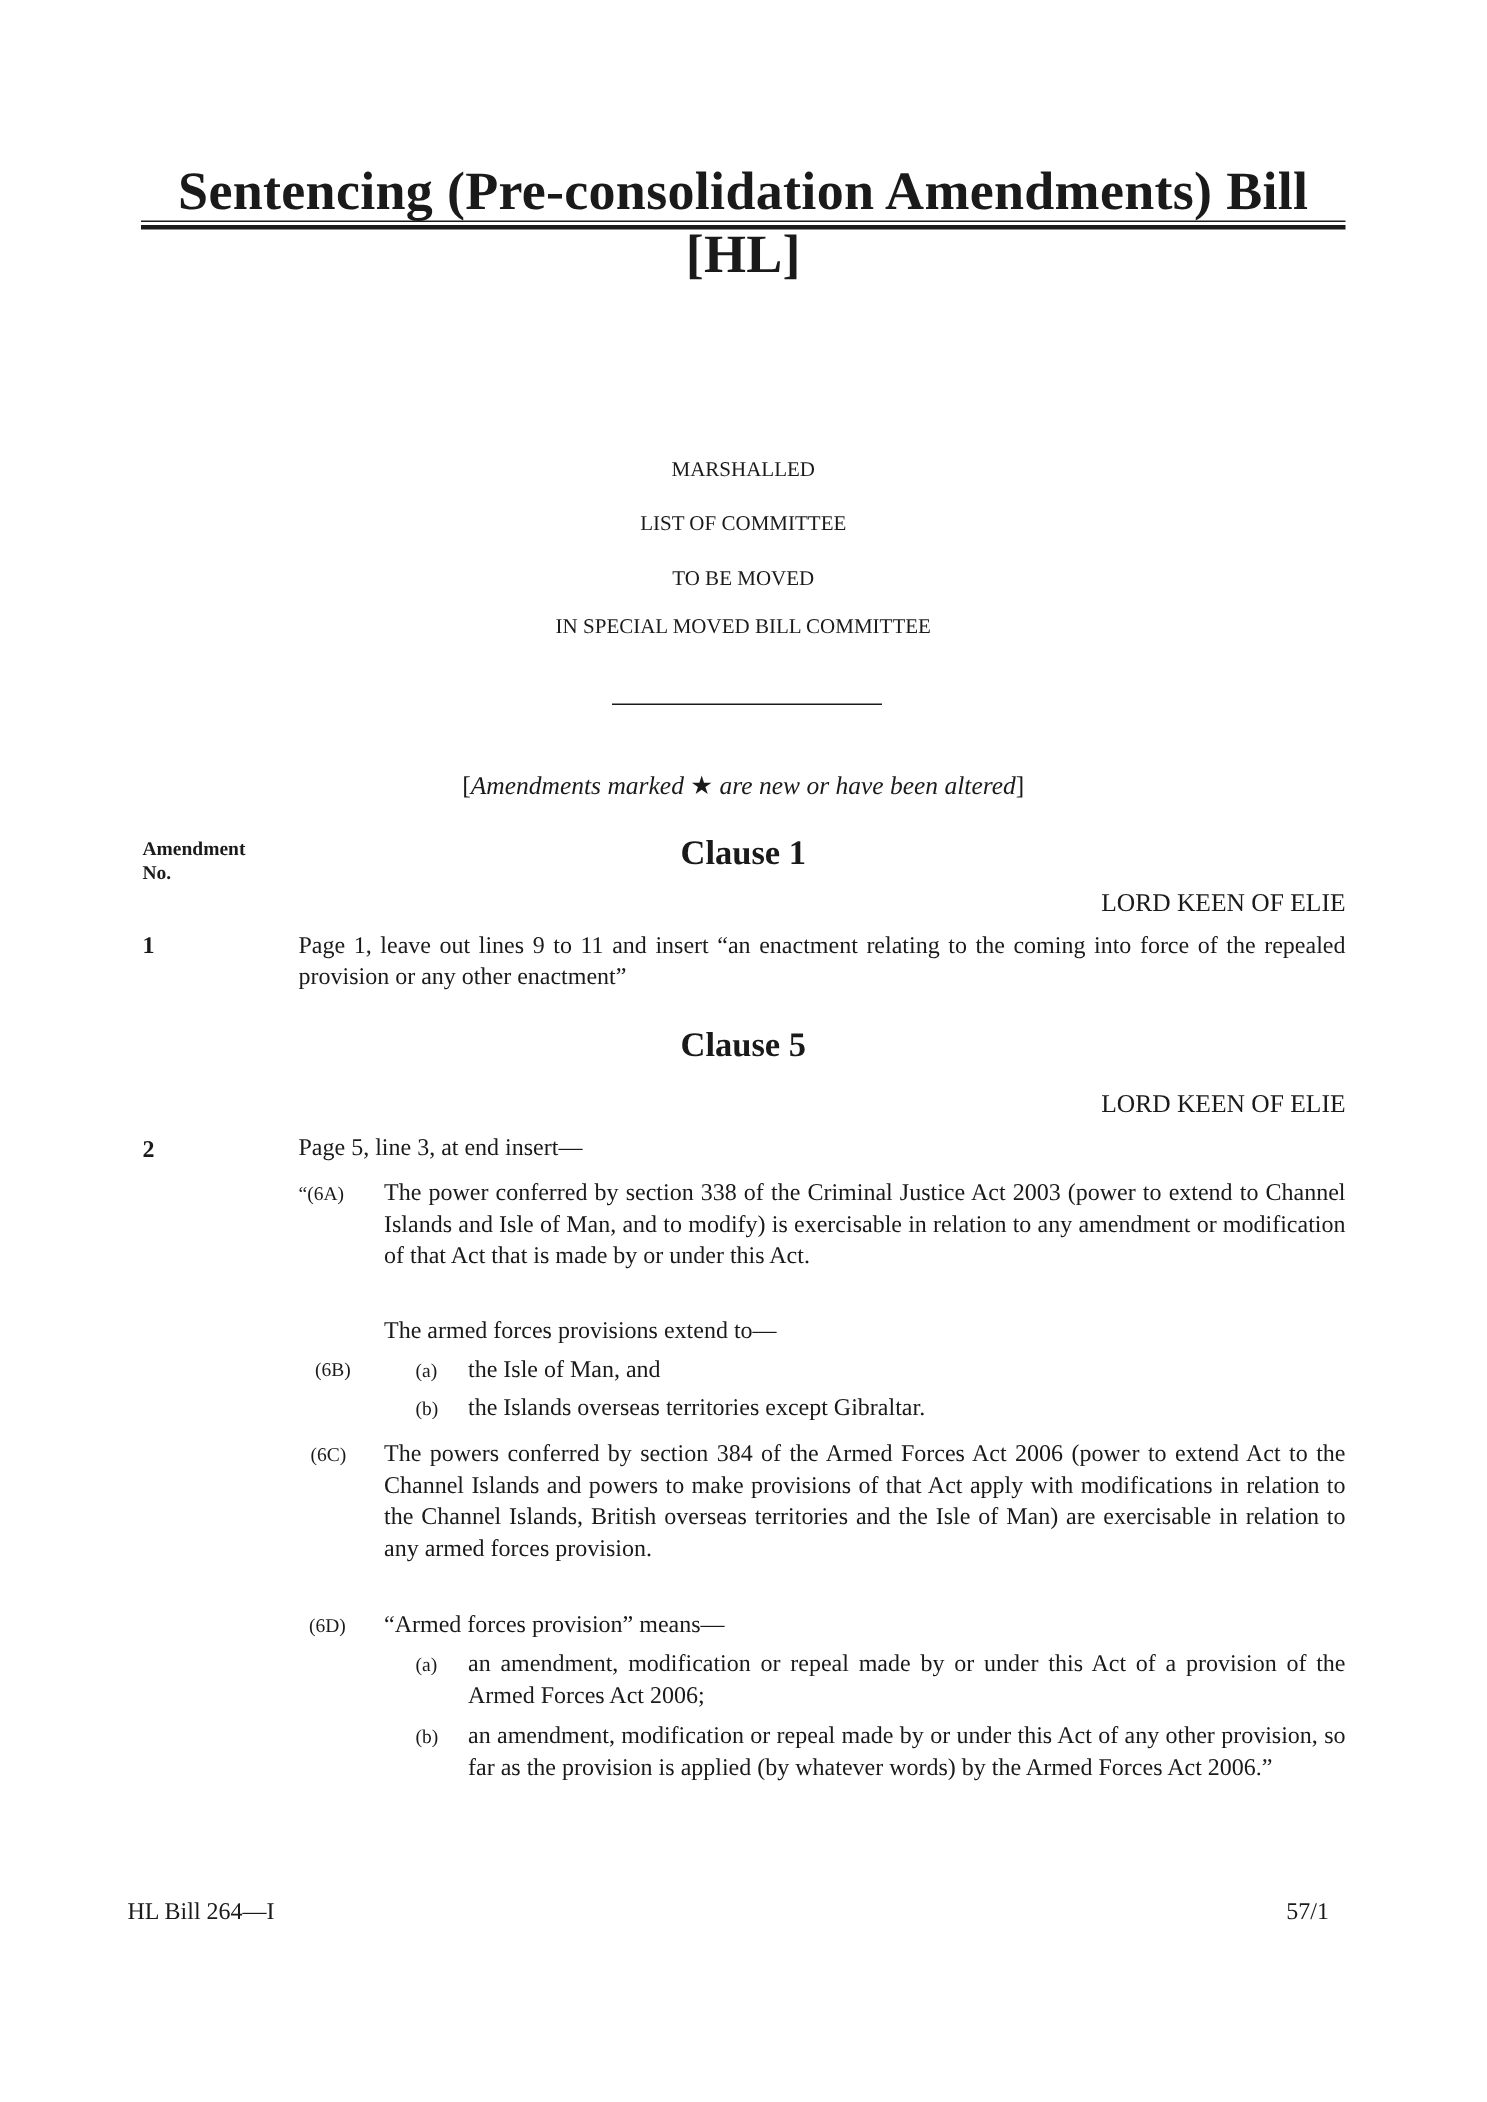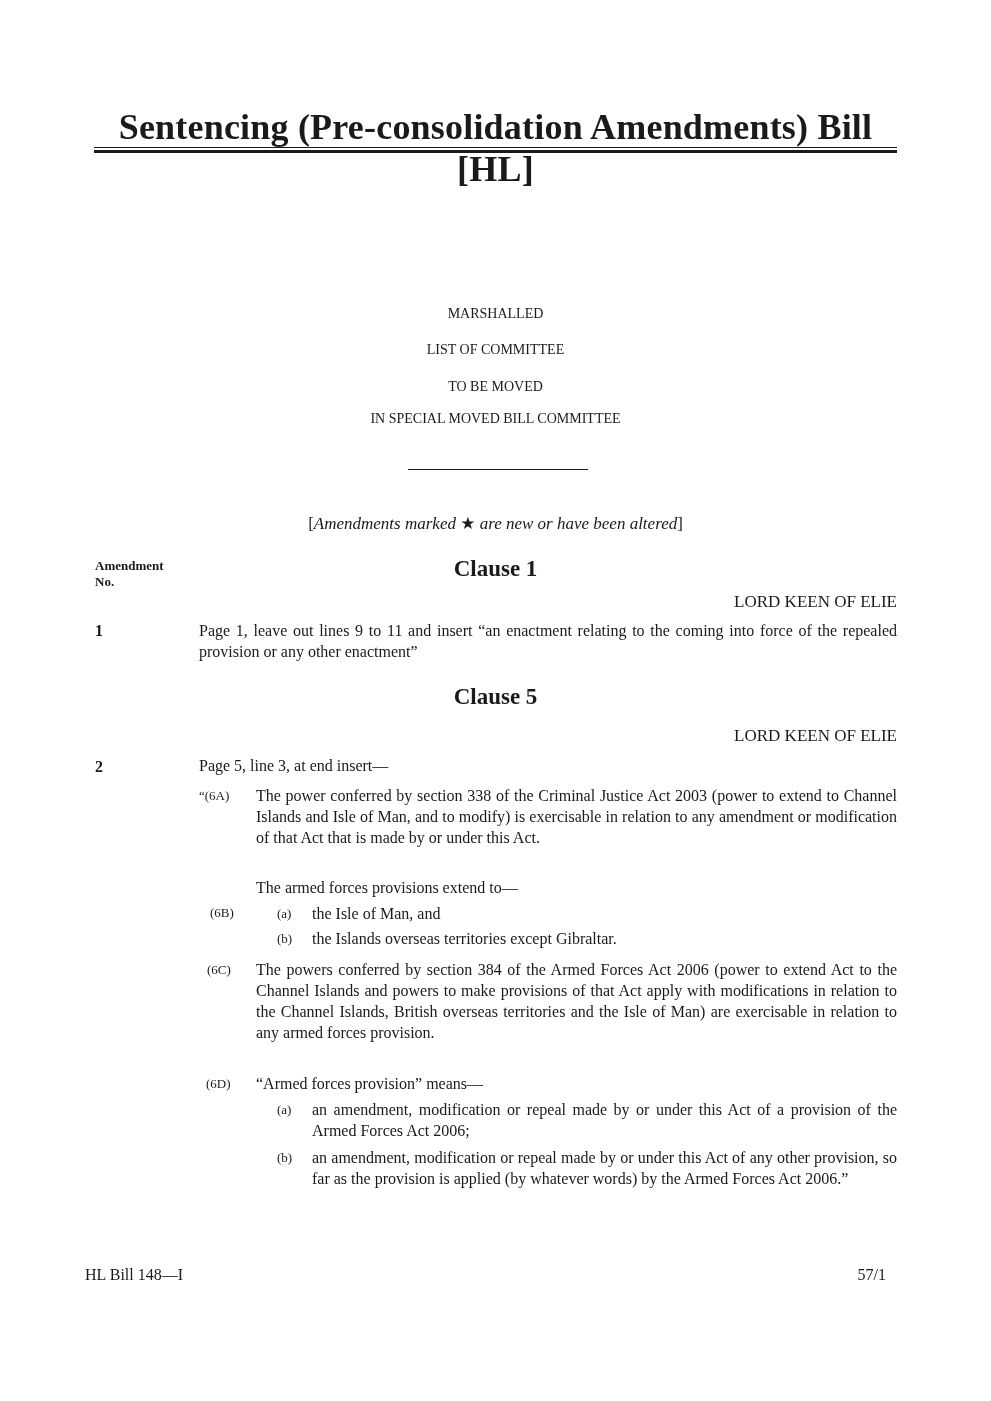"HL Bill 148—I" div.abs { text: 148 -> 264 }
